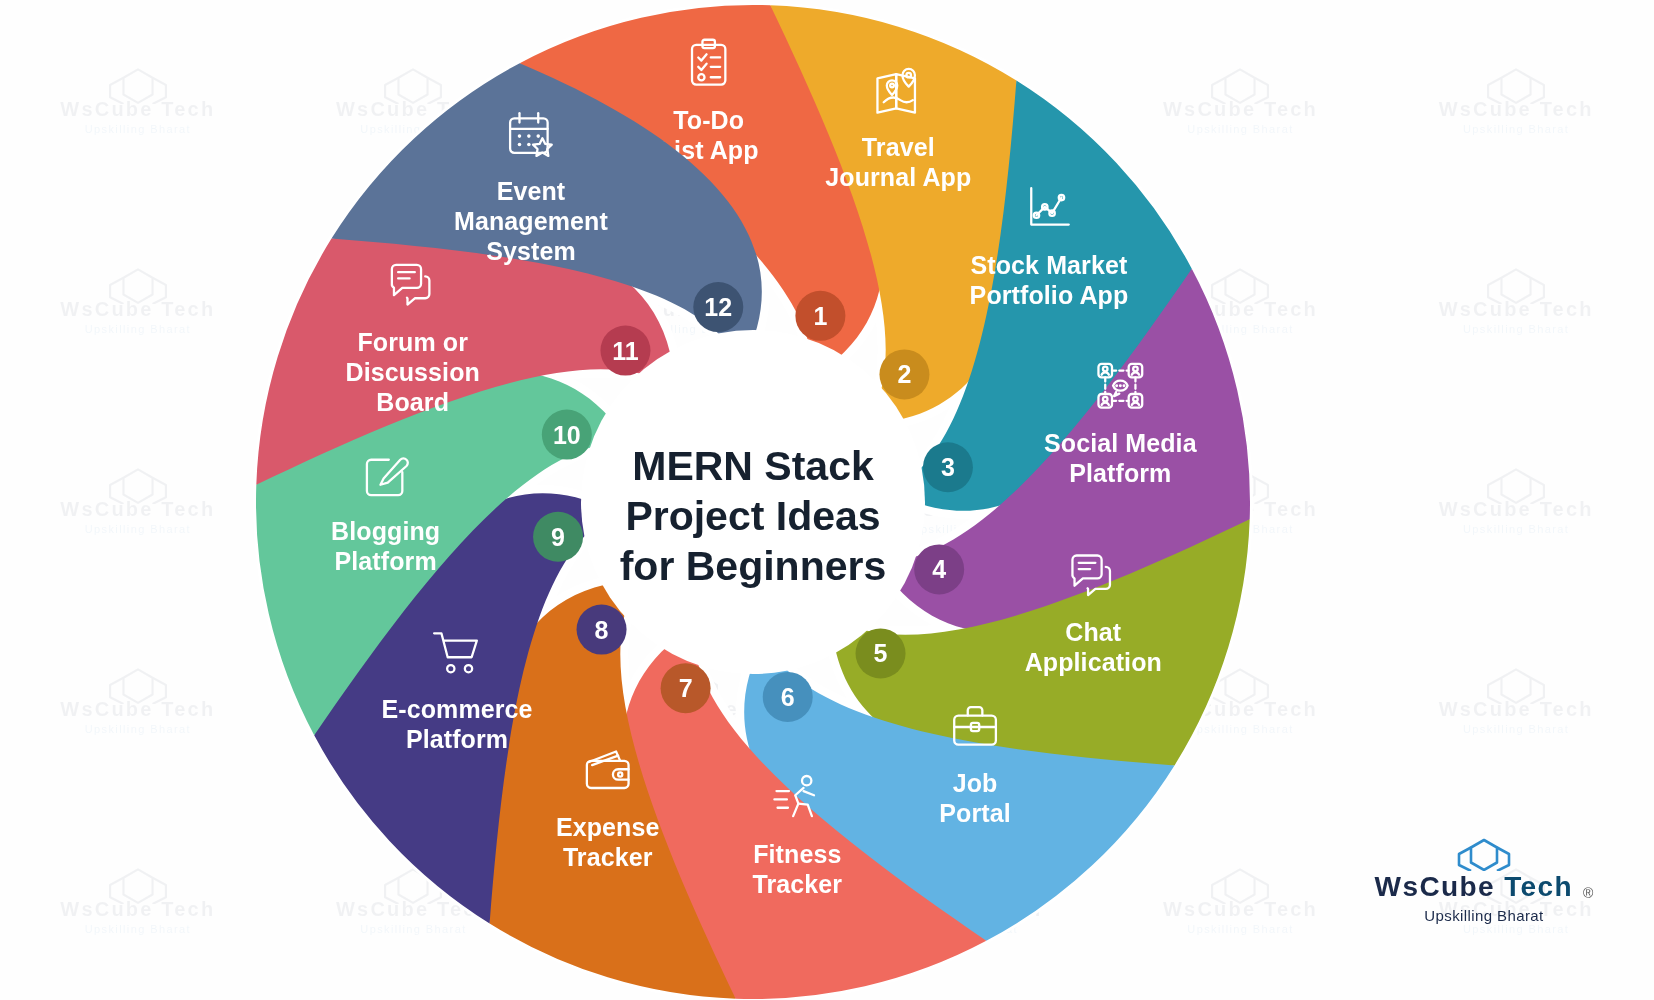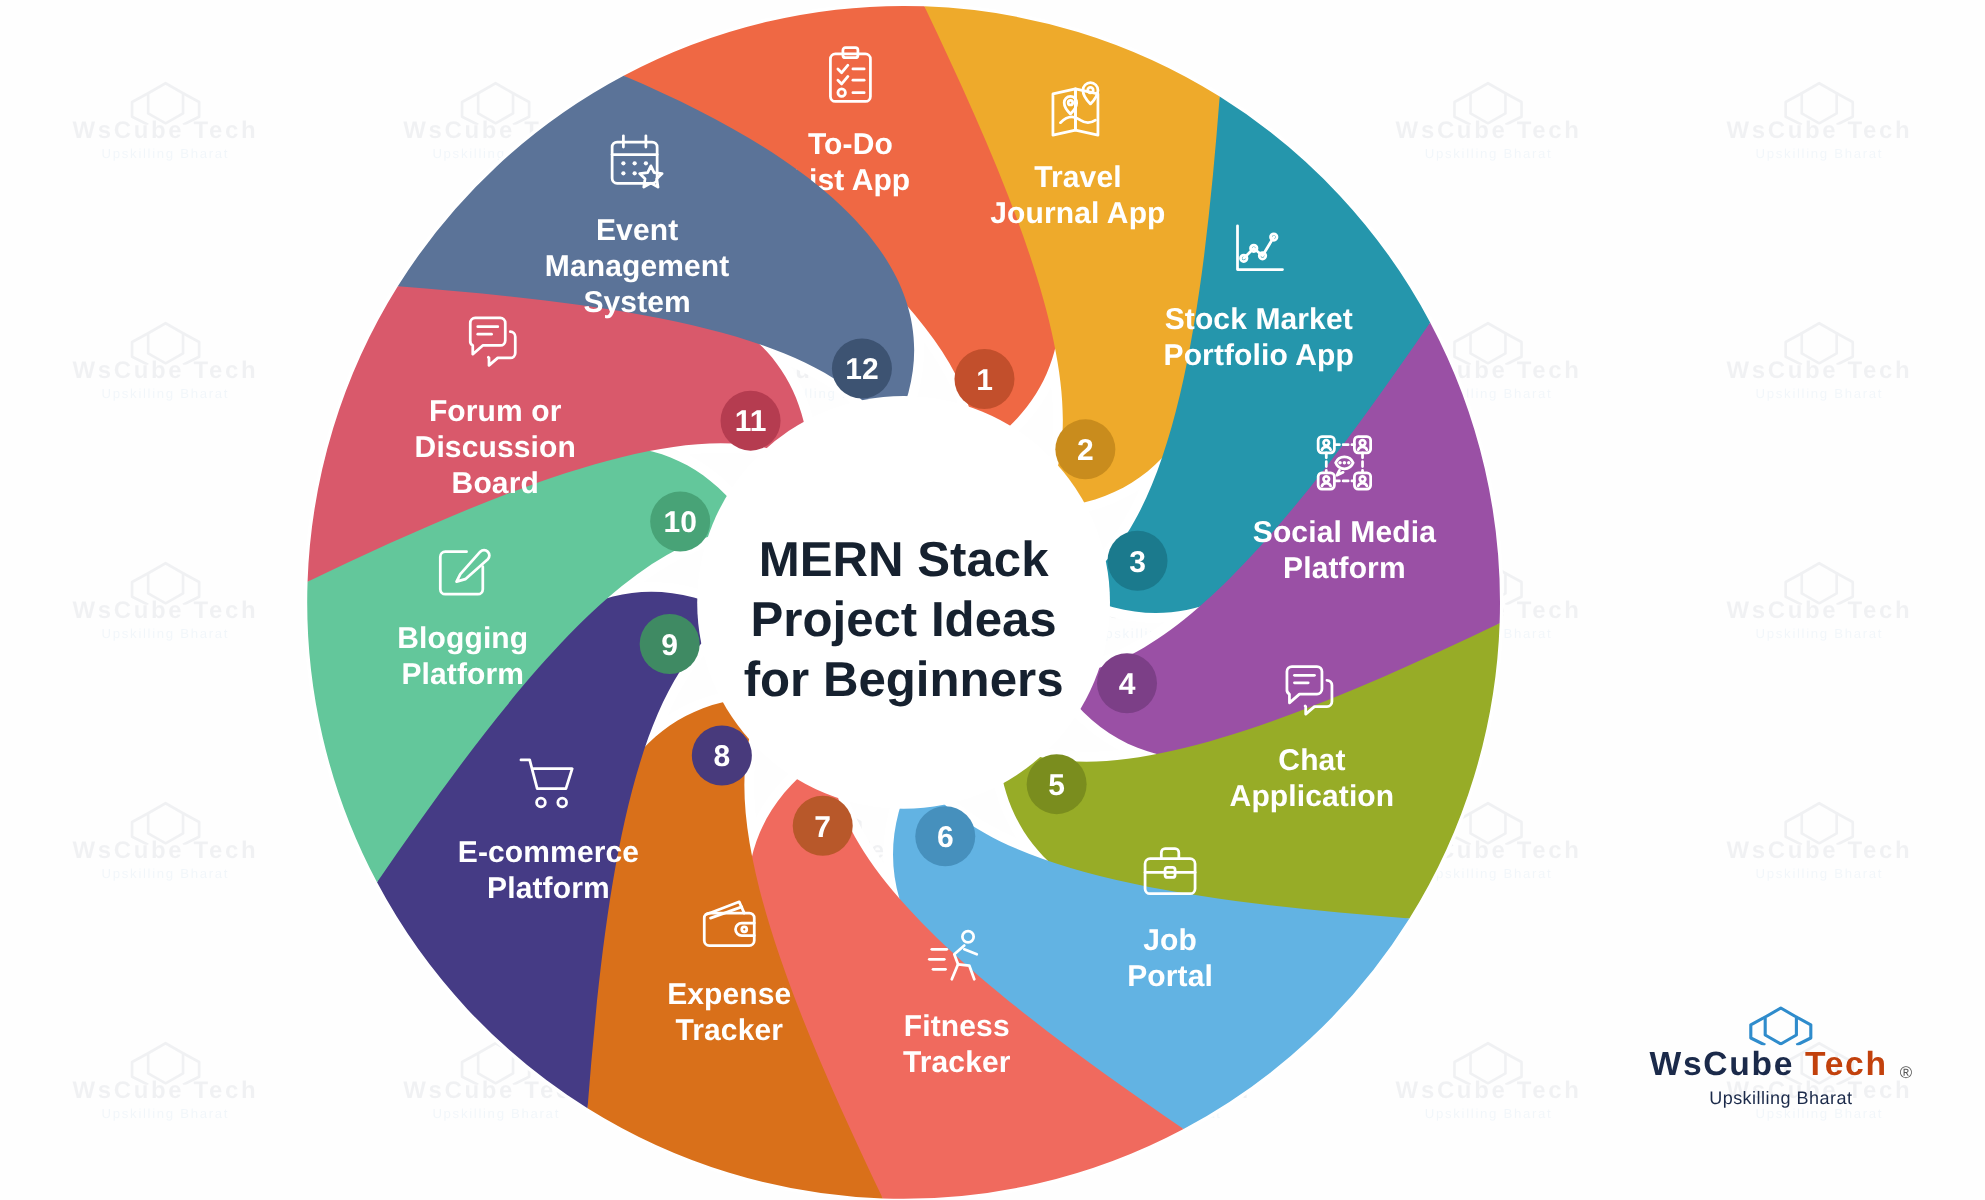"Tech" #brand .b-tech { color: #c2410c -> #0c4a6e }
